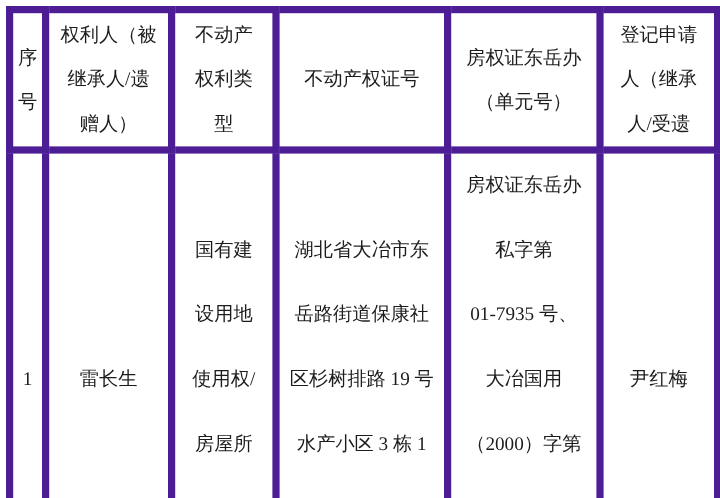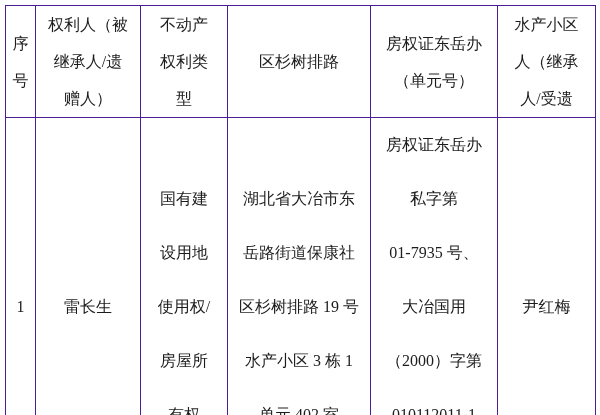"权利人（被" table.reg-table td { border: 1px solid #4c1d95 -> 6px solid #4c1d95 }
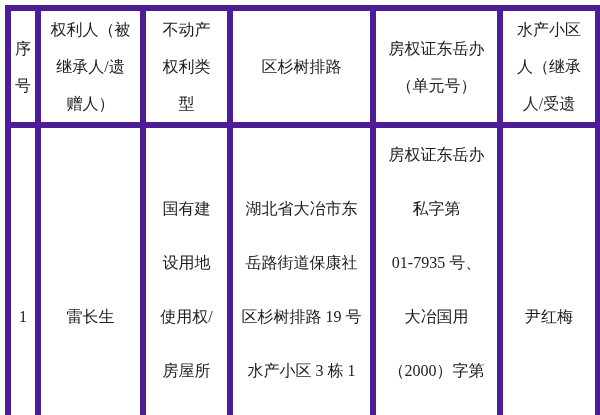"水产小区" td { text: 水产小区 -> 登记申请 }
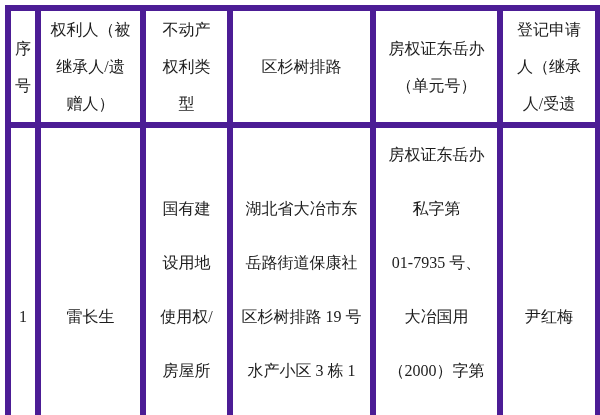"区杉树排路" td { text: 区杉树排路 -> 不动产权证号 }
